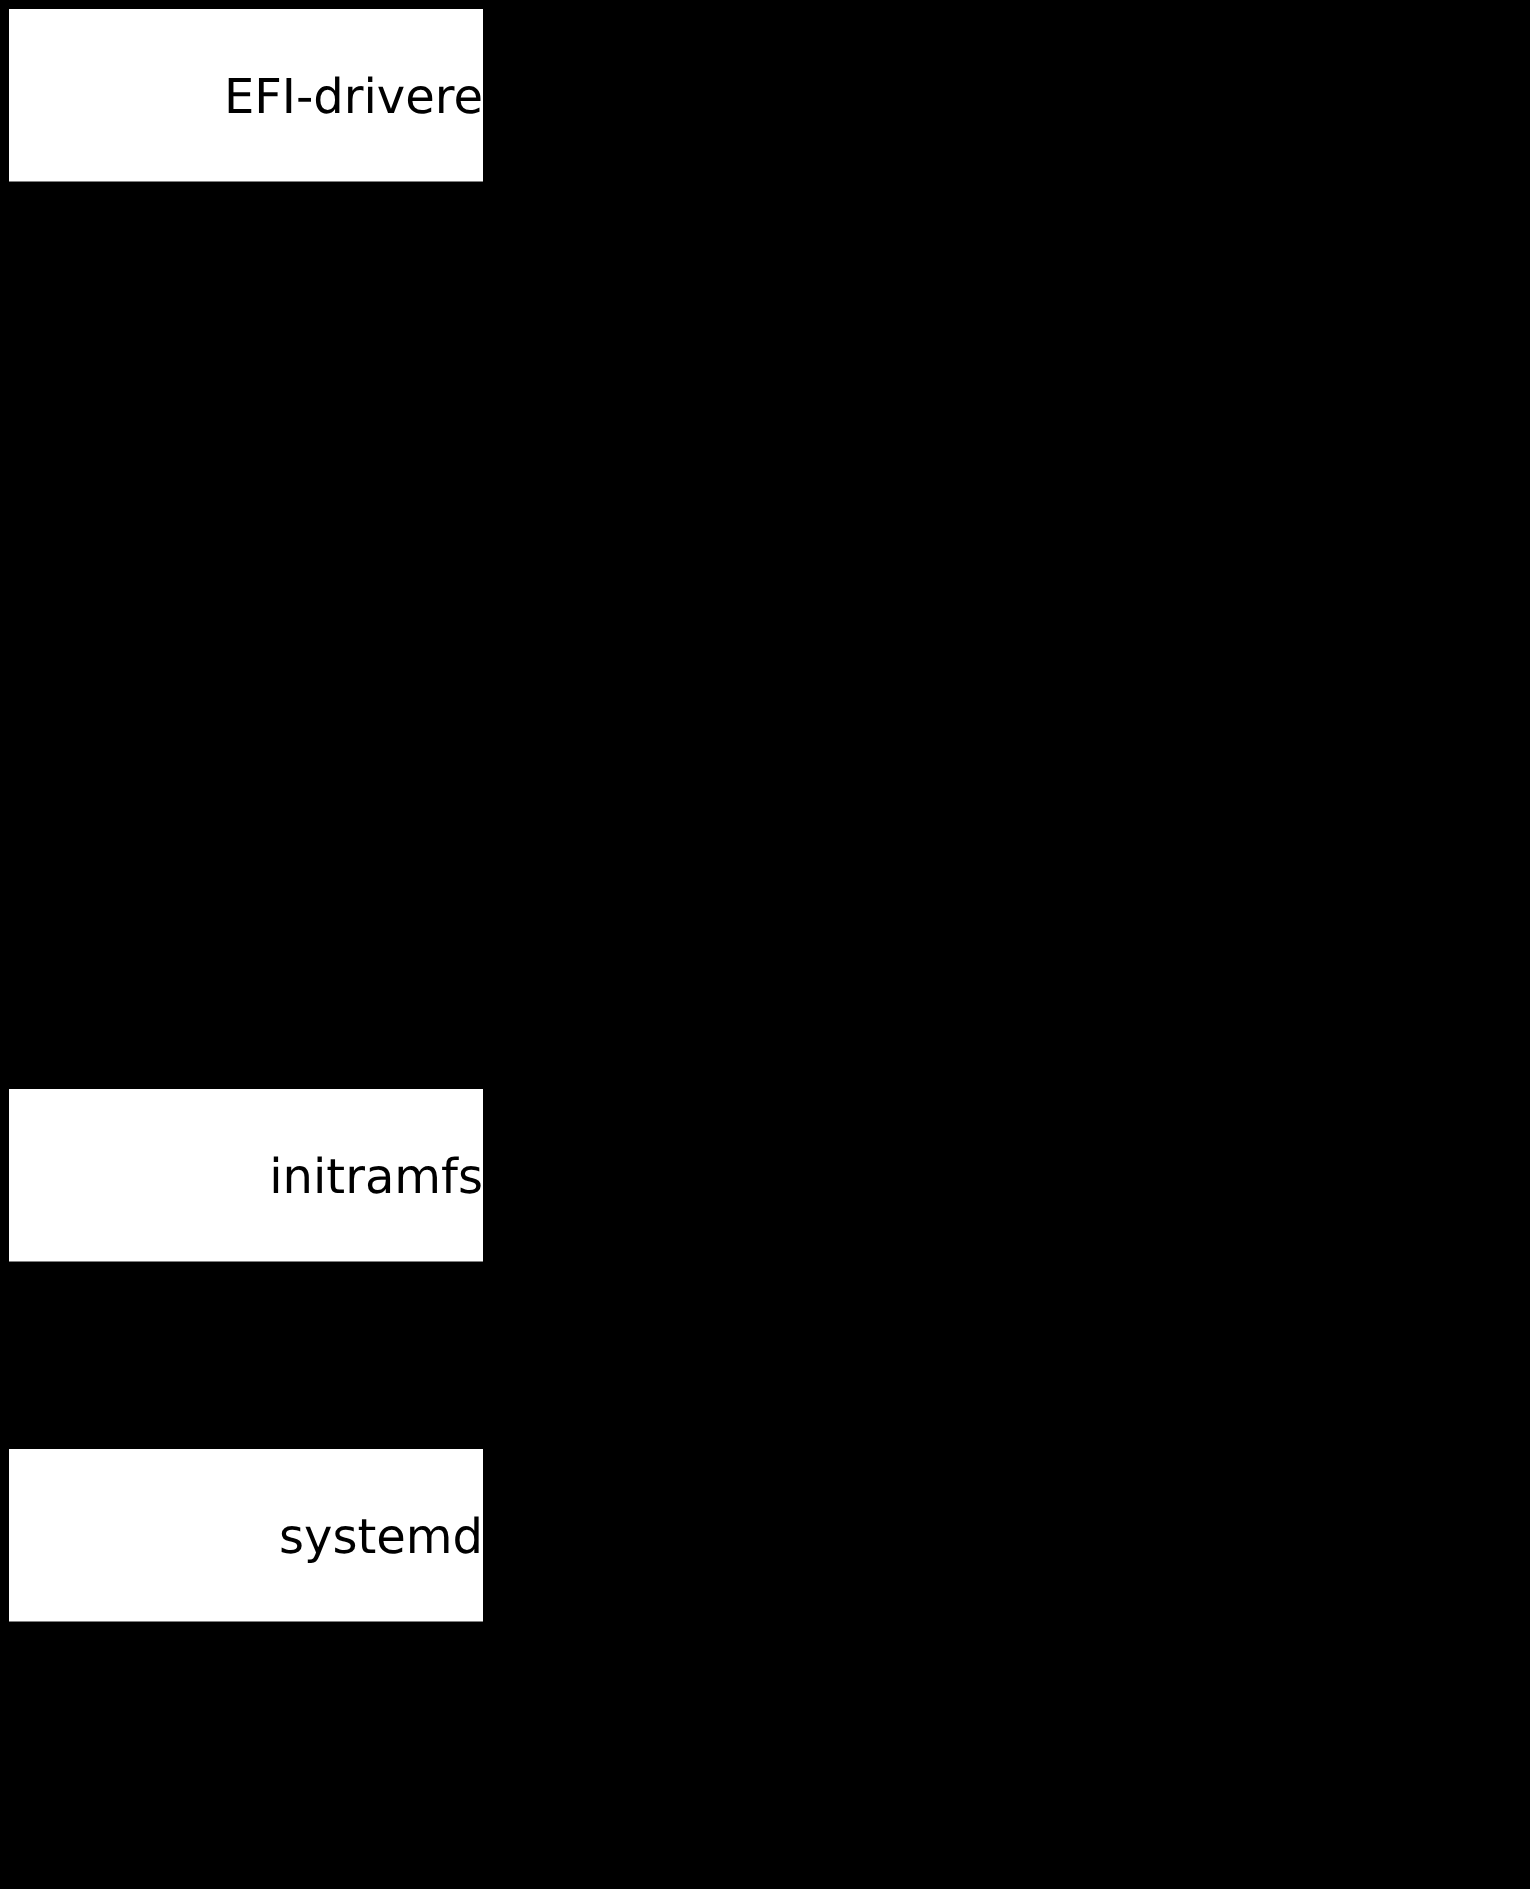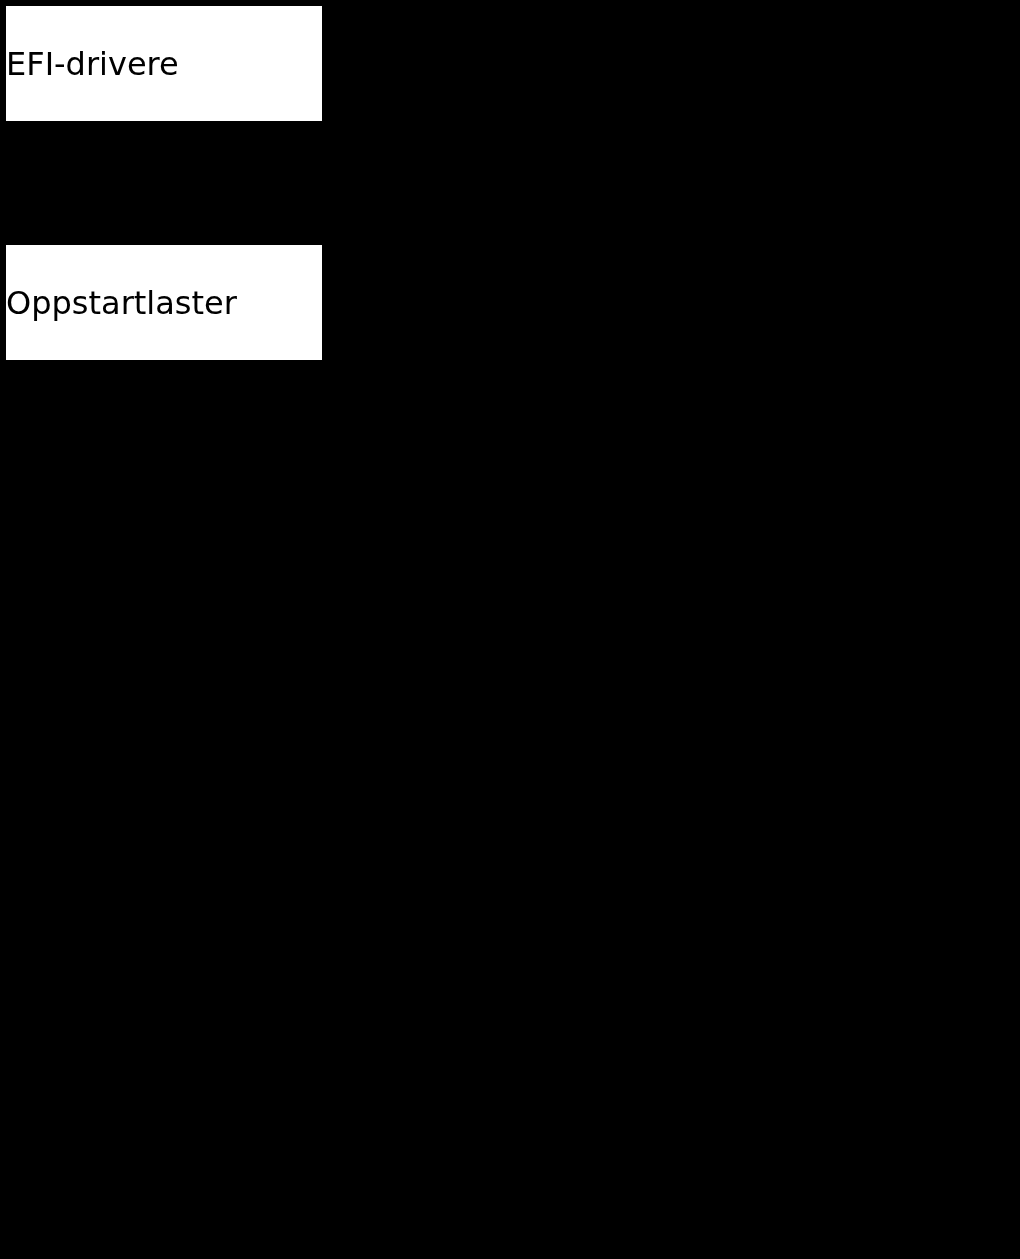"EFI-drivere" .stage-box { justify-content: flex-start -> flex-end }
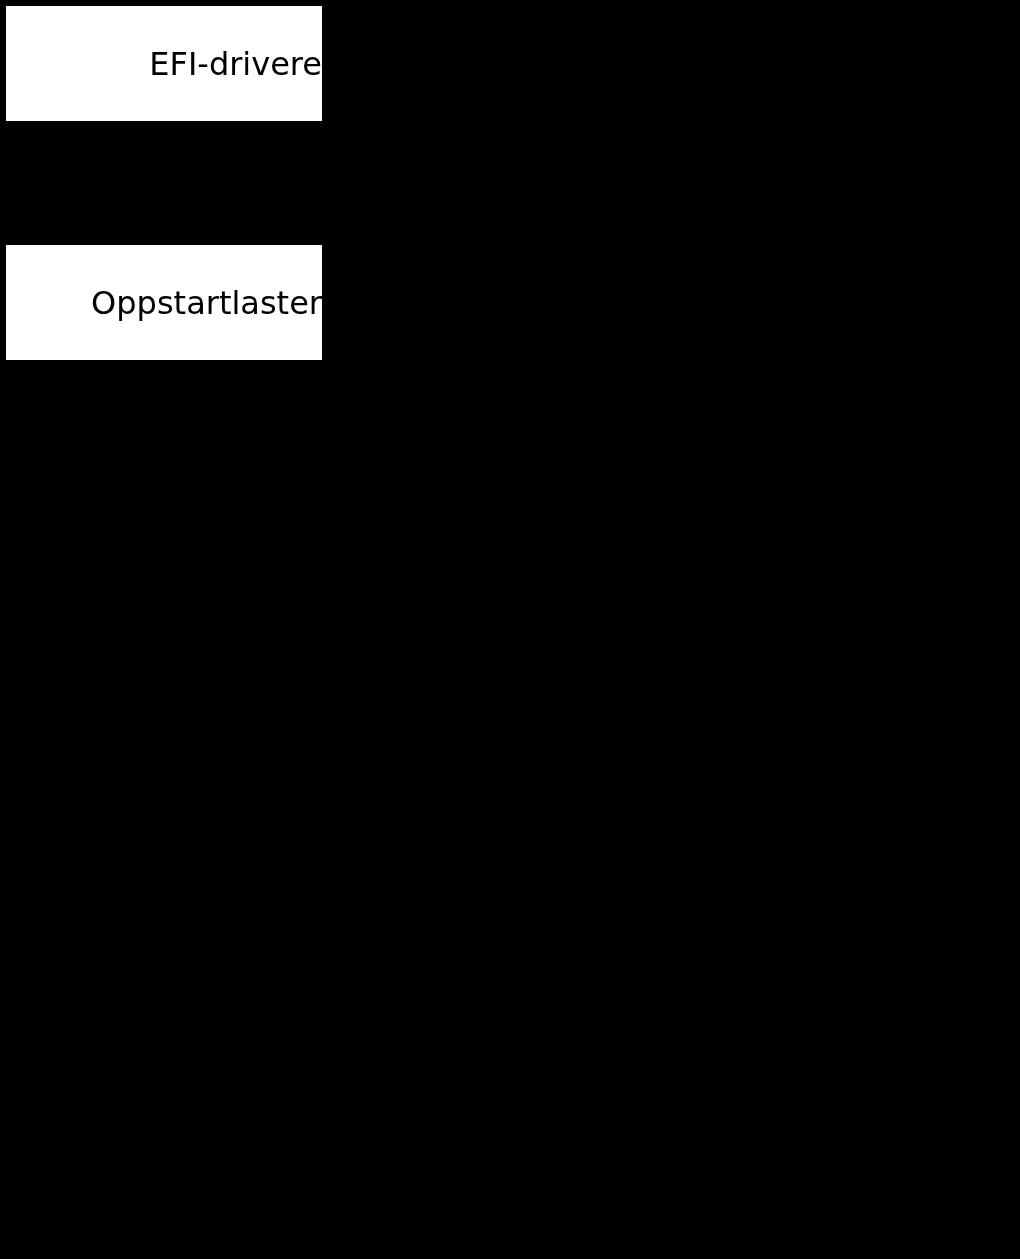"Oppstartlaster" div.stage-box { html: <div> <span>Oppstartlaster</span> </div> -> none }
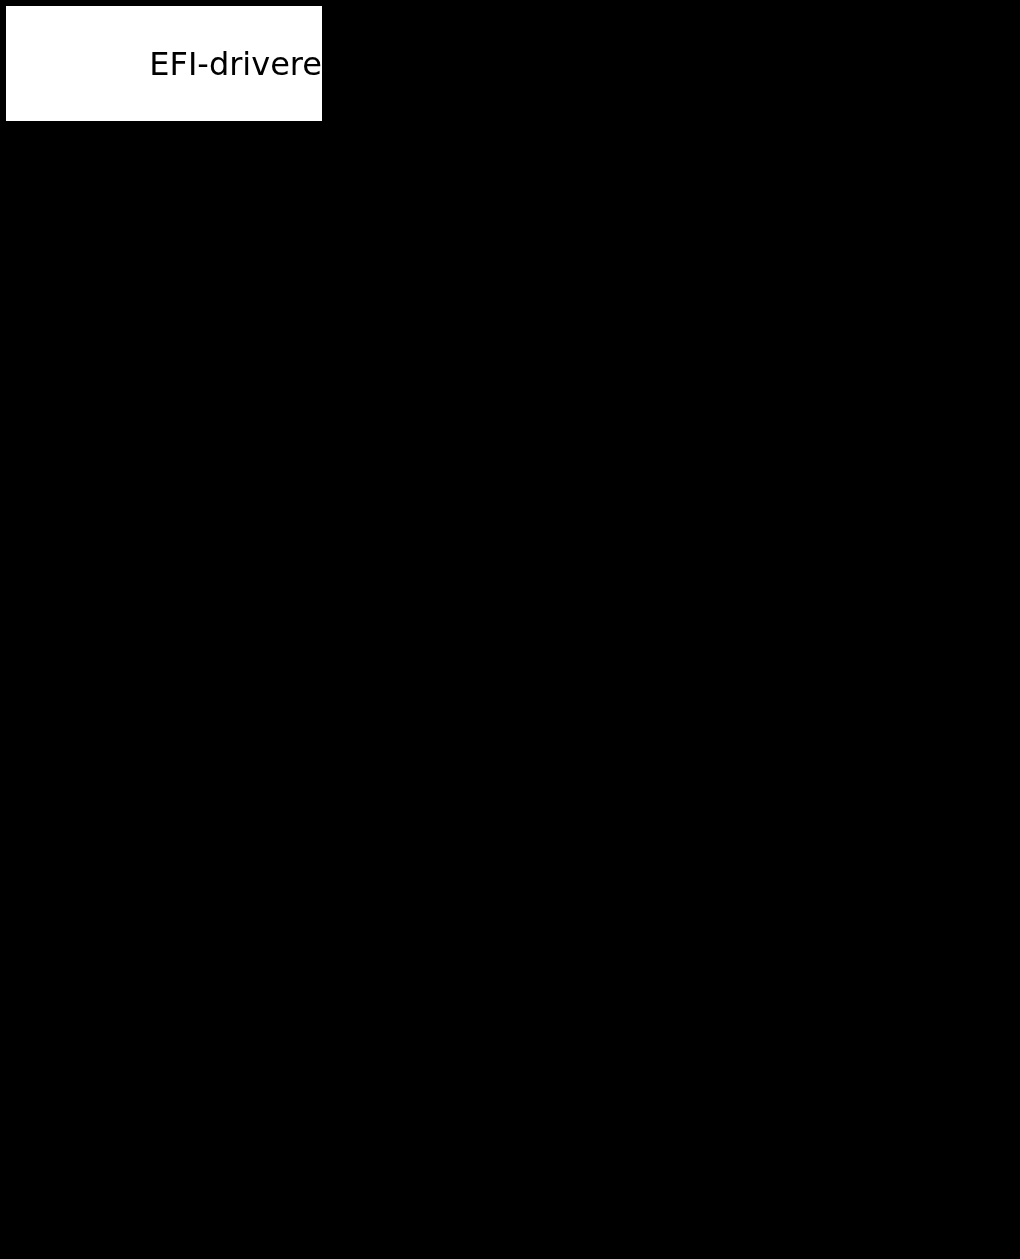"initramfs" div.stage-box { html: none -> <div> <span>initramfs</span> </div> }
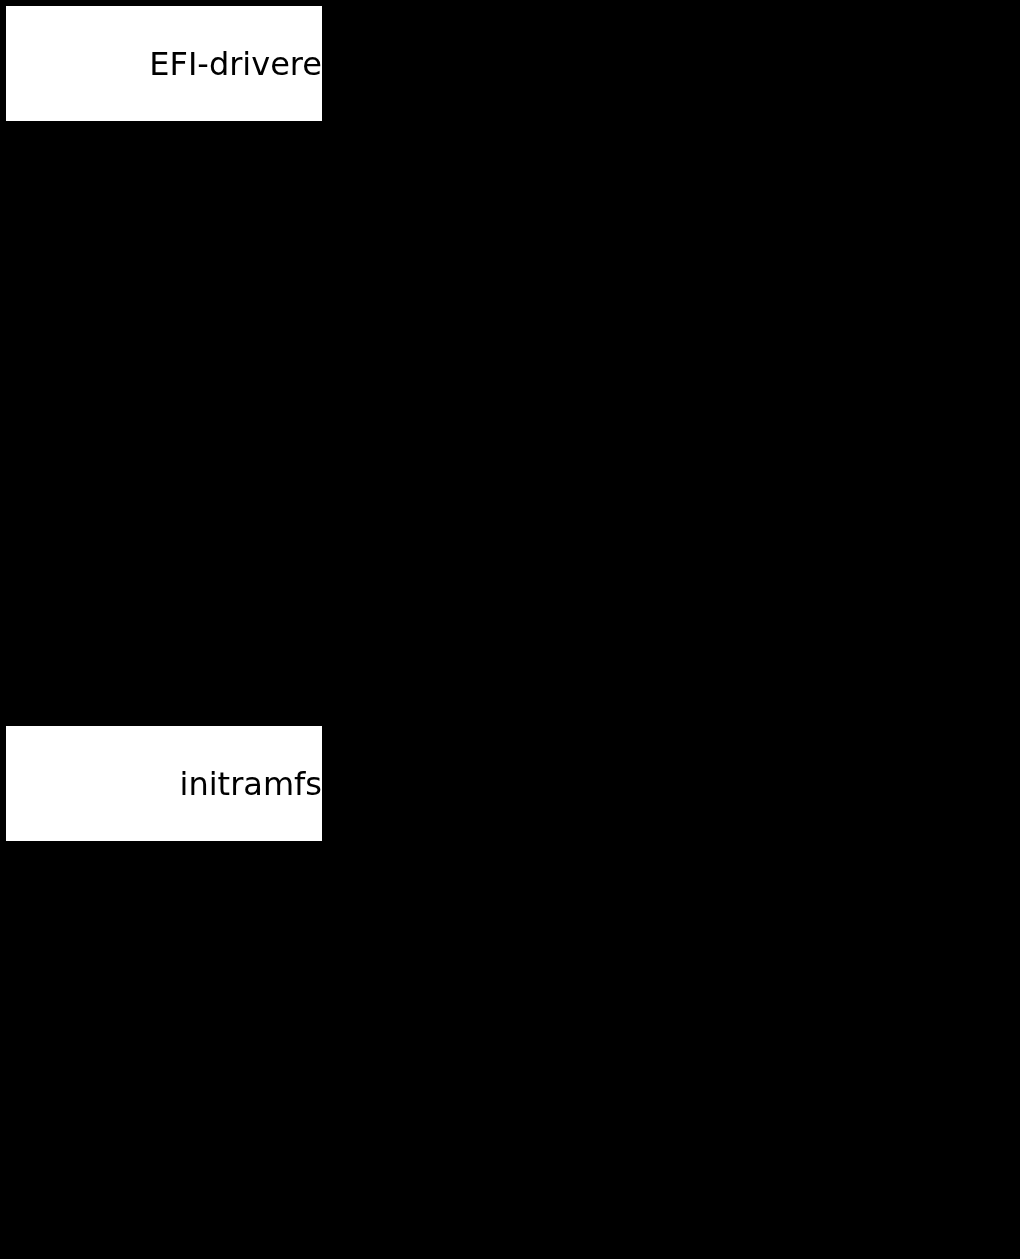"systemd" div.stage-box { html: none -> <div> <span>systemd</span> </div> }
